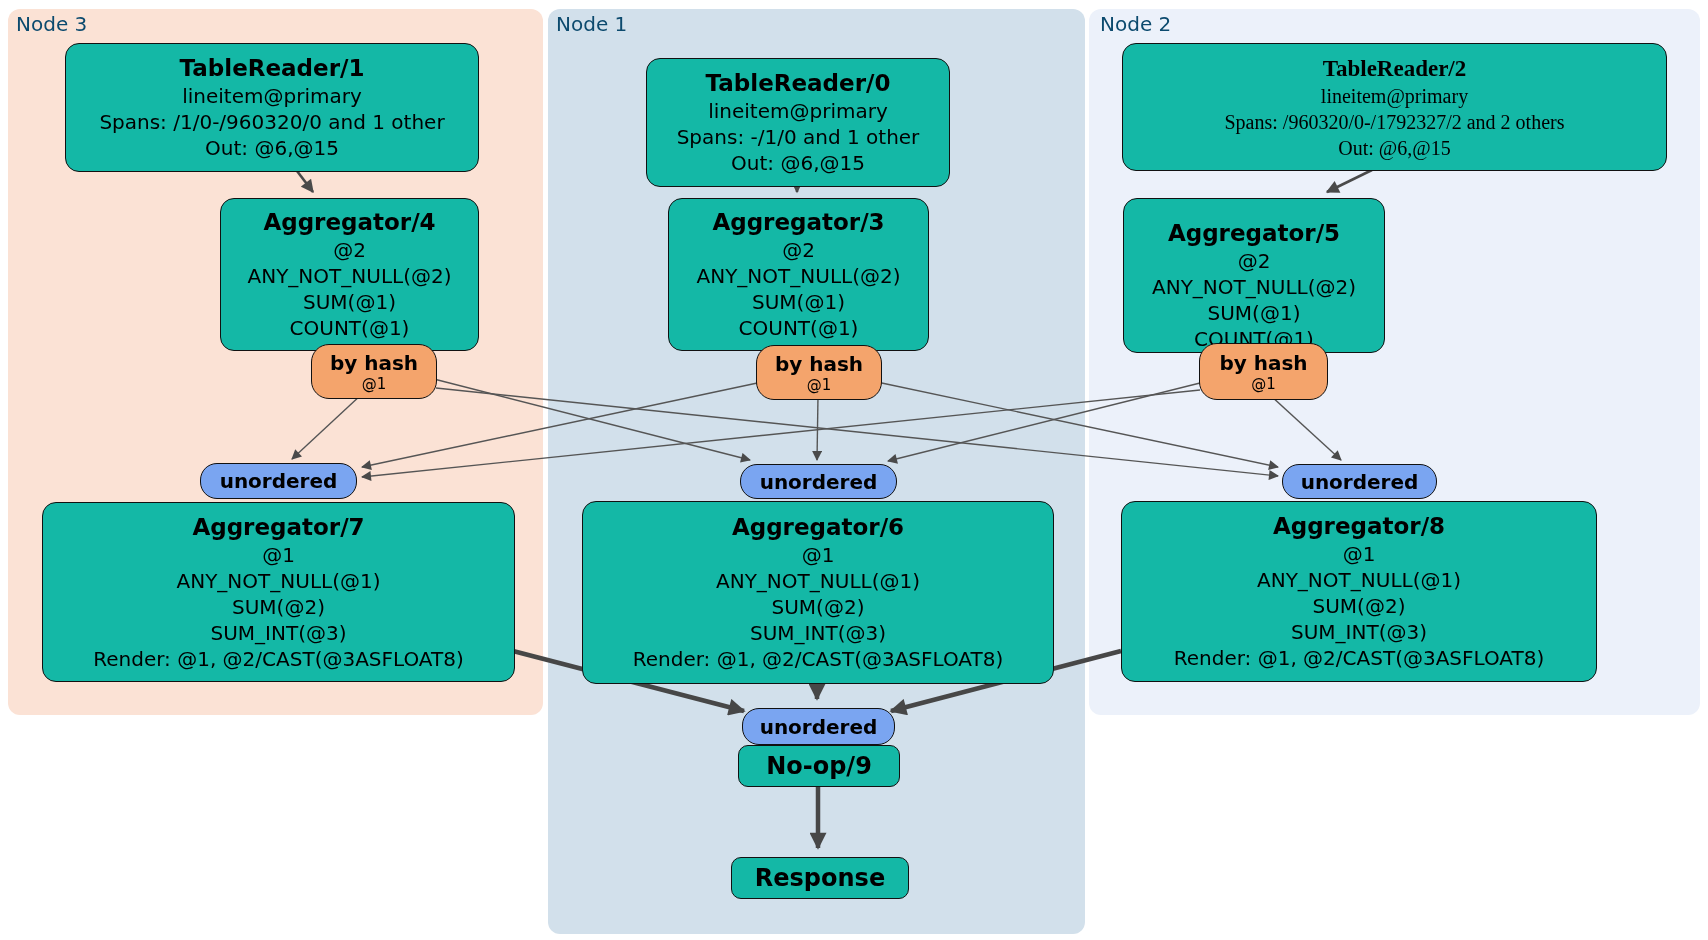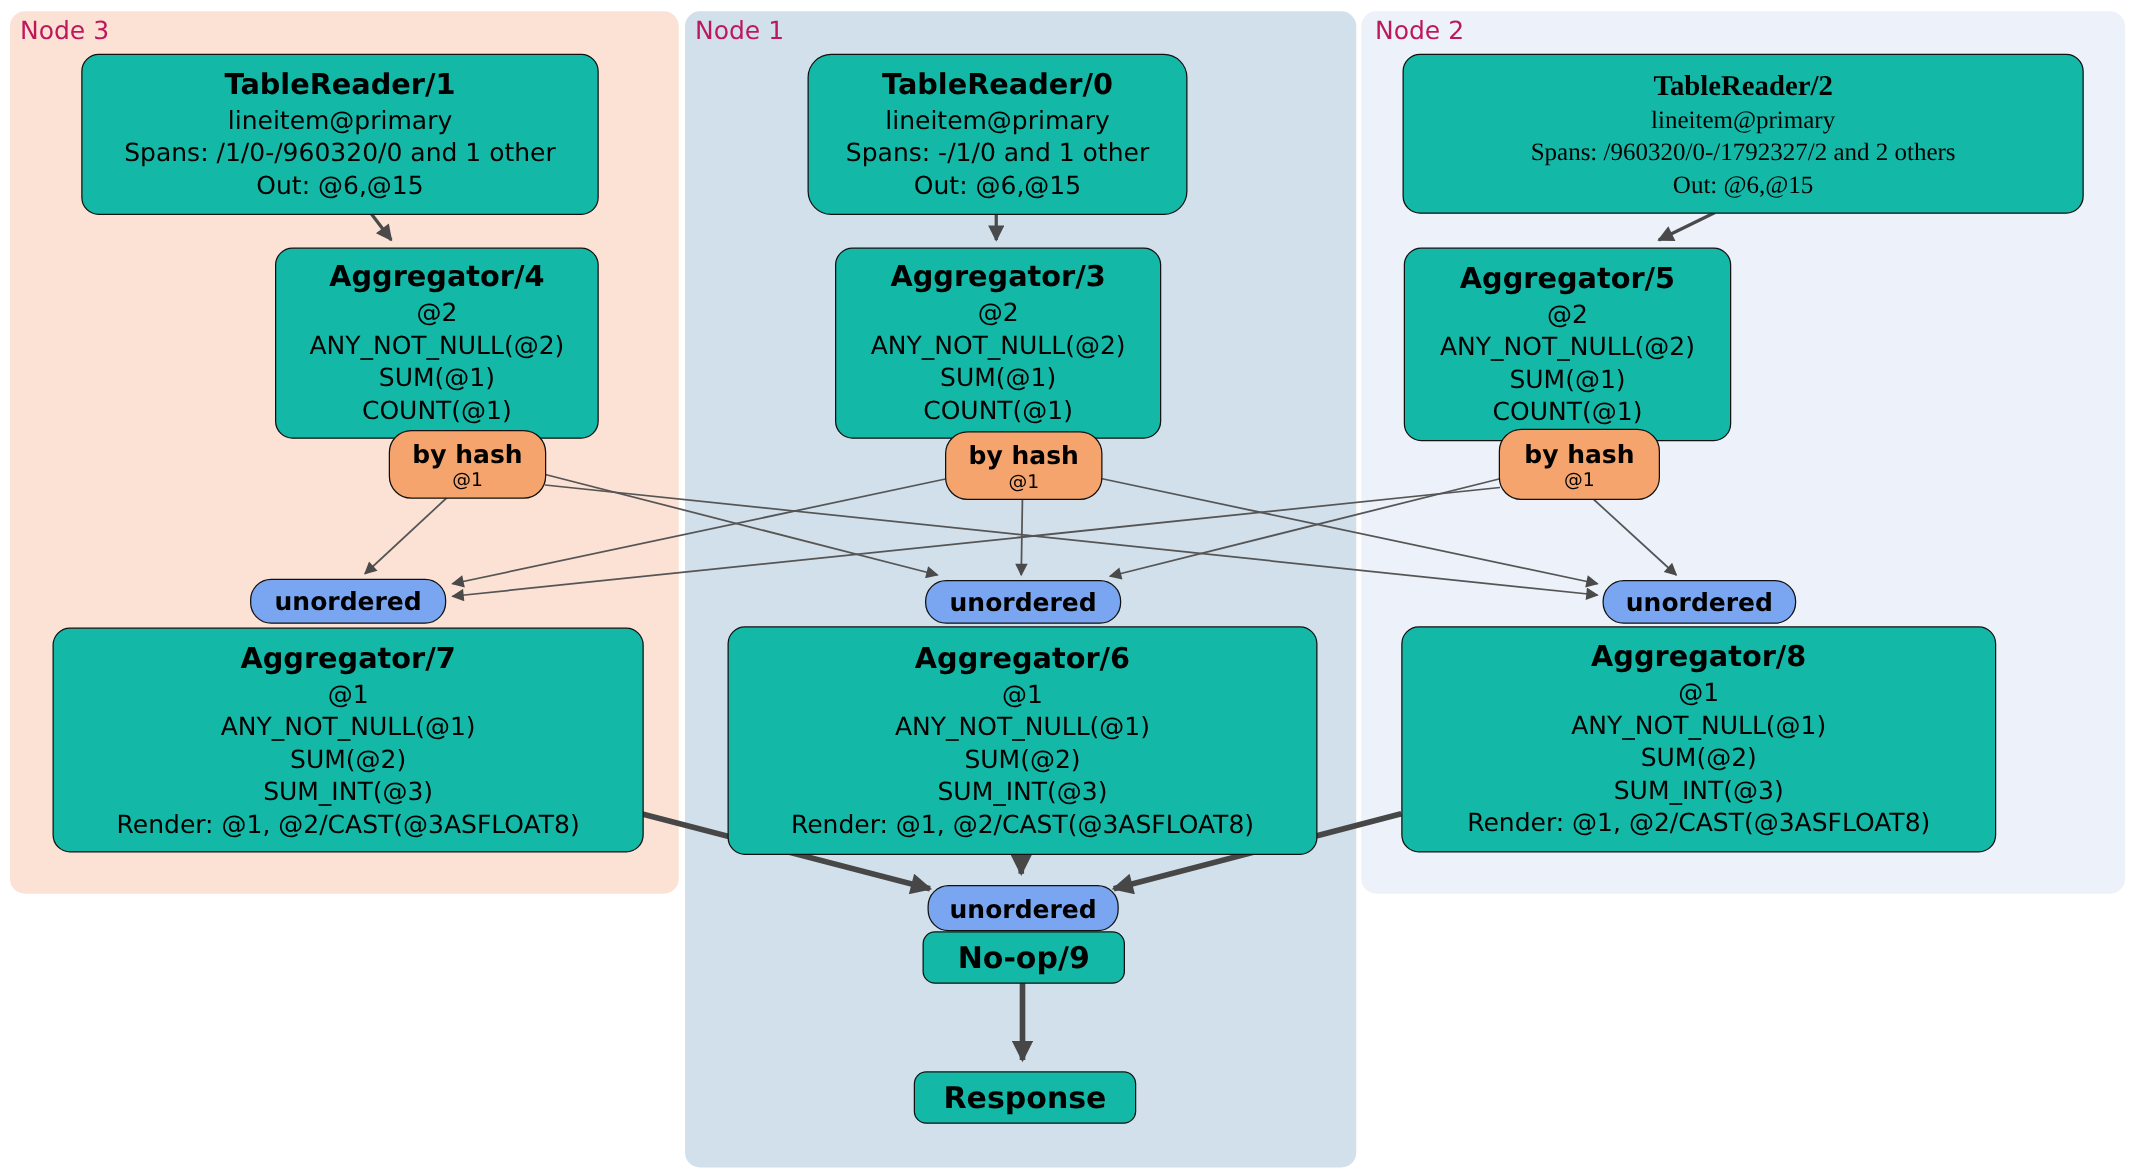"Node 3" .region-label { color: #be185d -> #0c4a6e }
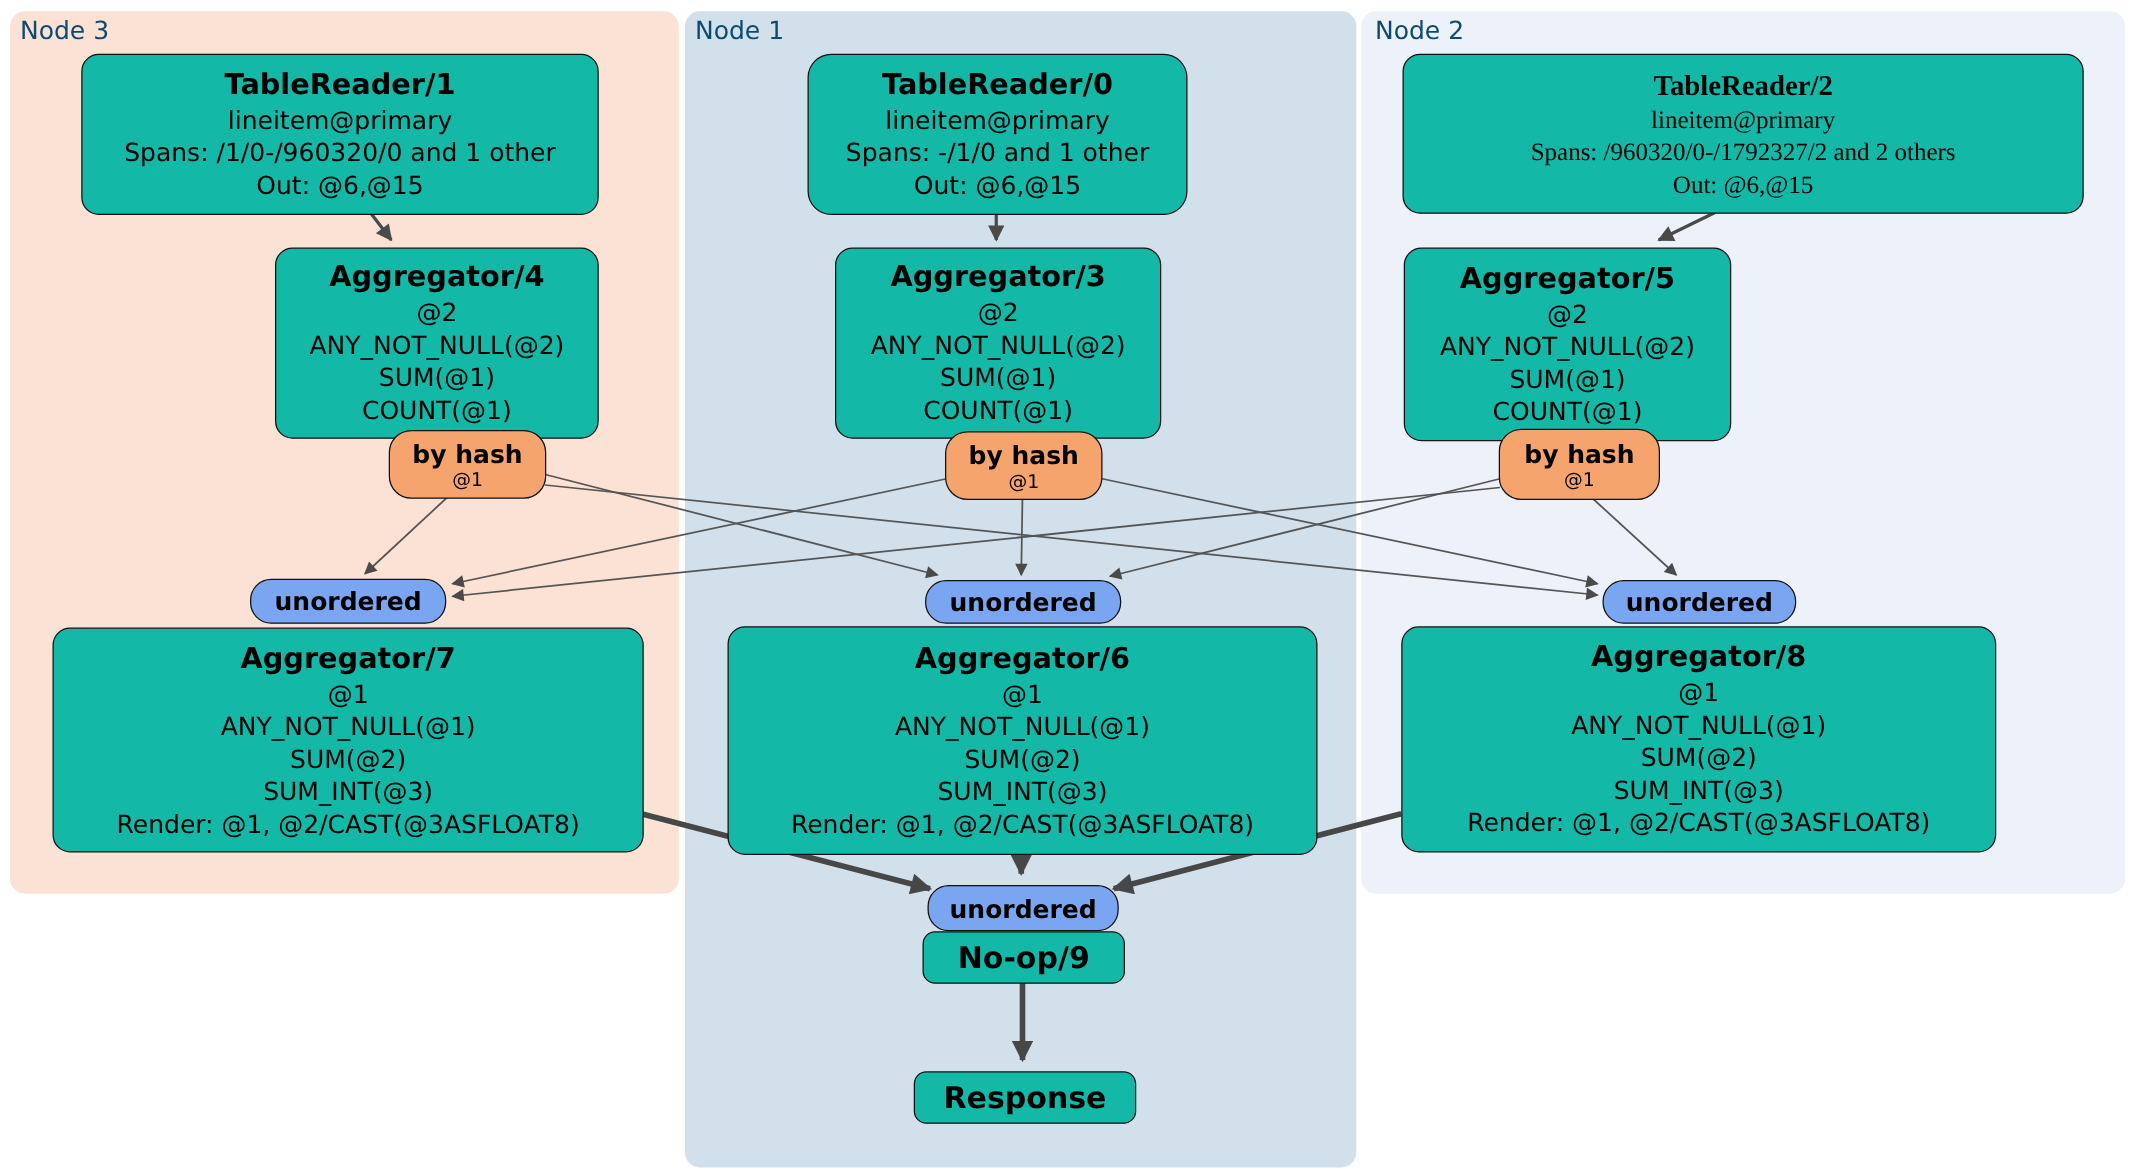"TableReader/0" div.nbox { border-radius: 19px -> none; top: 43px -> 58px }
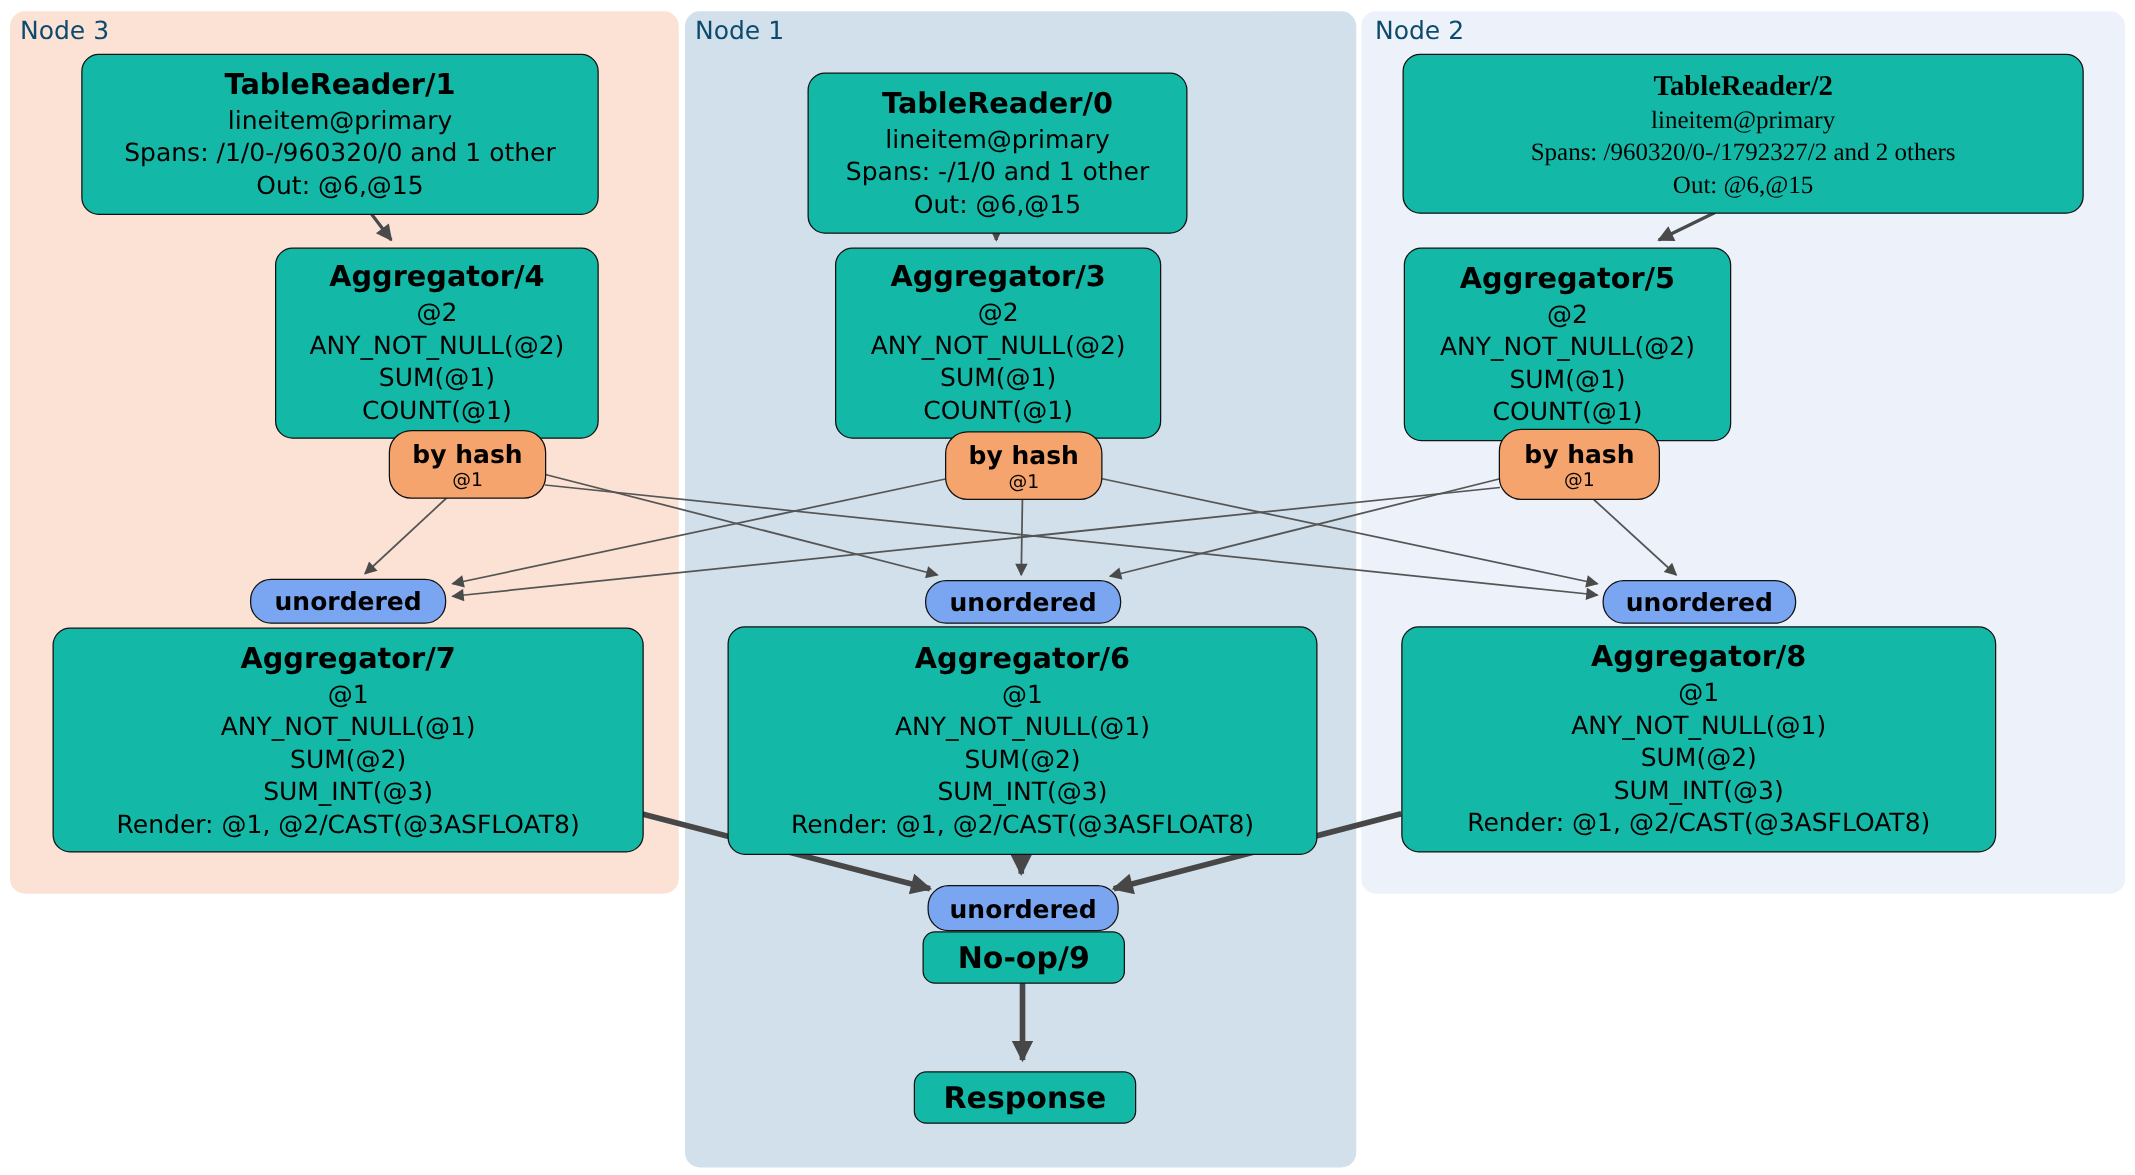"Aggregator/5" div.nbox { justify-content: none -> flex-end }
